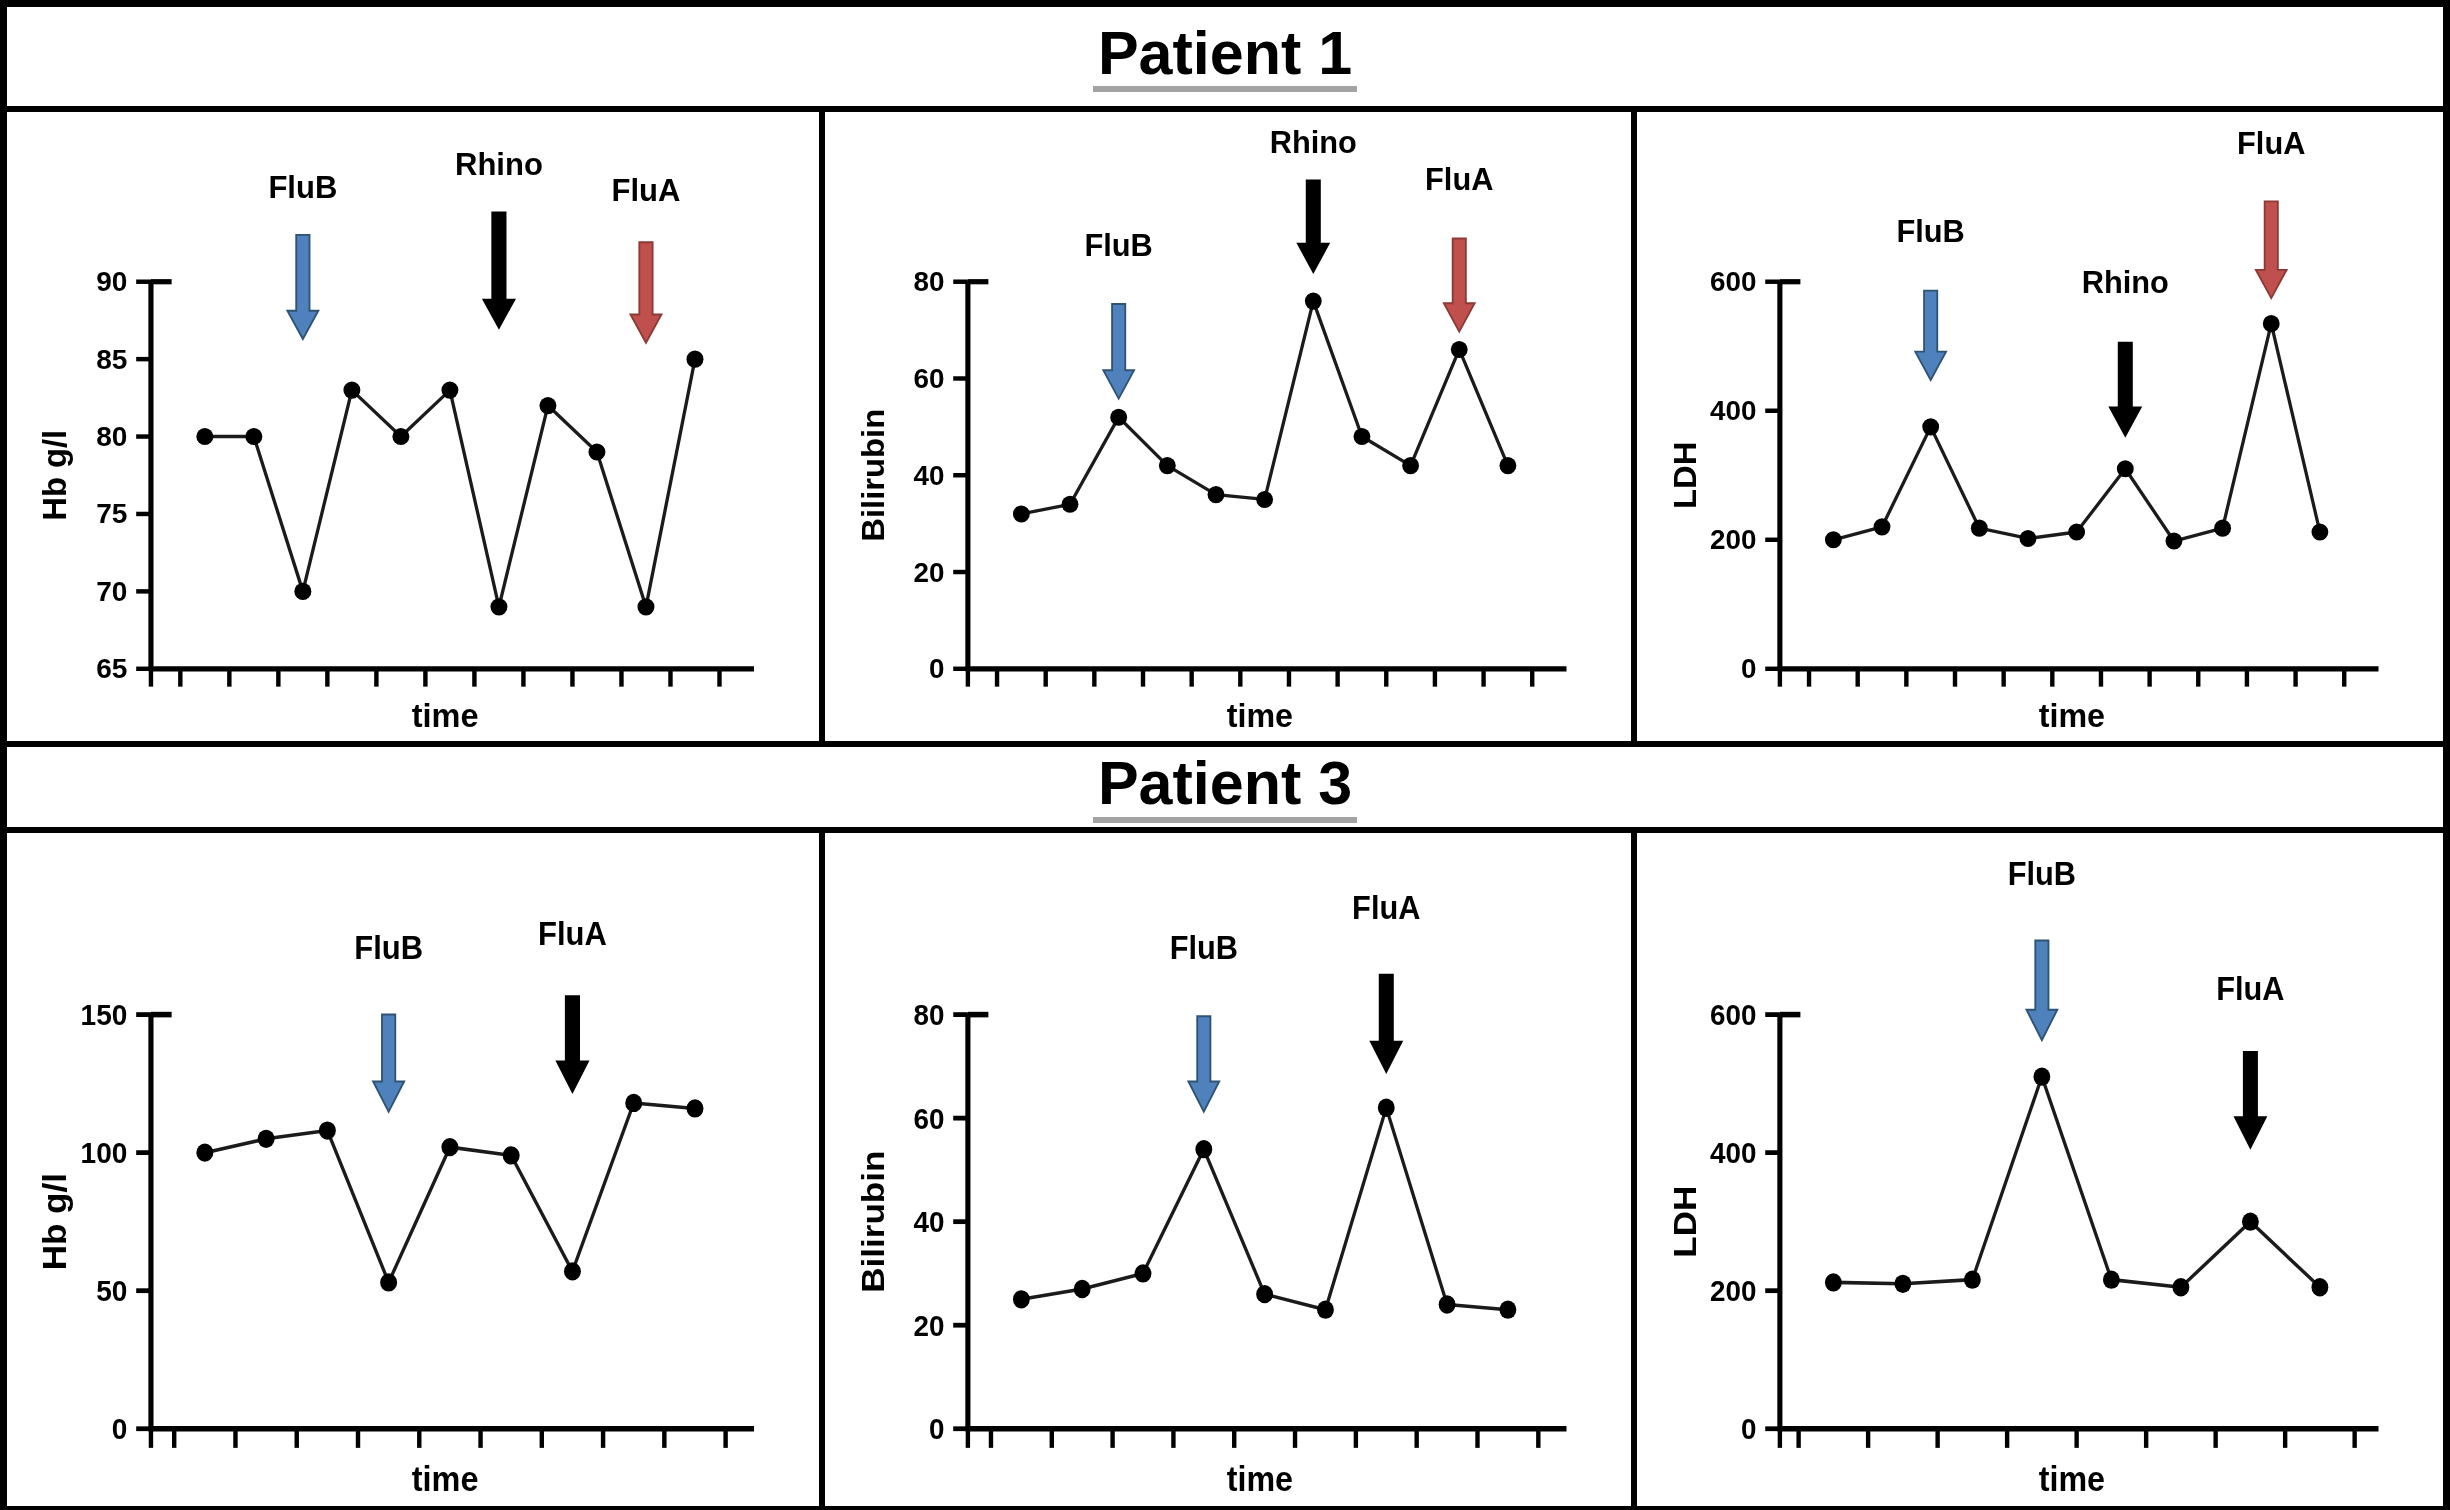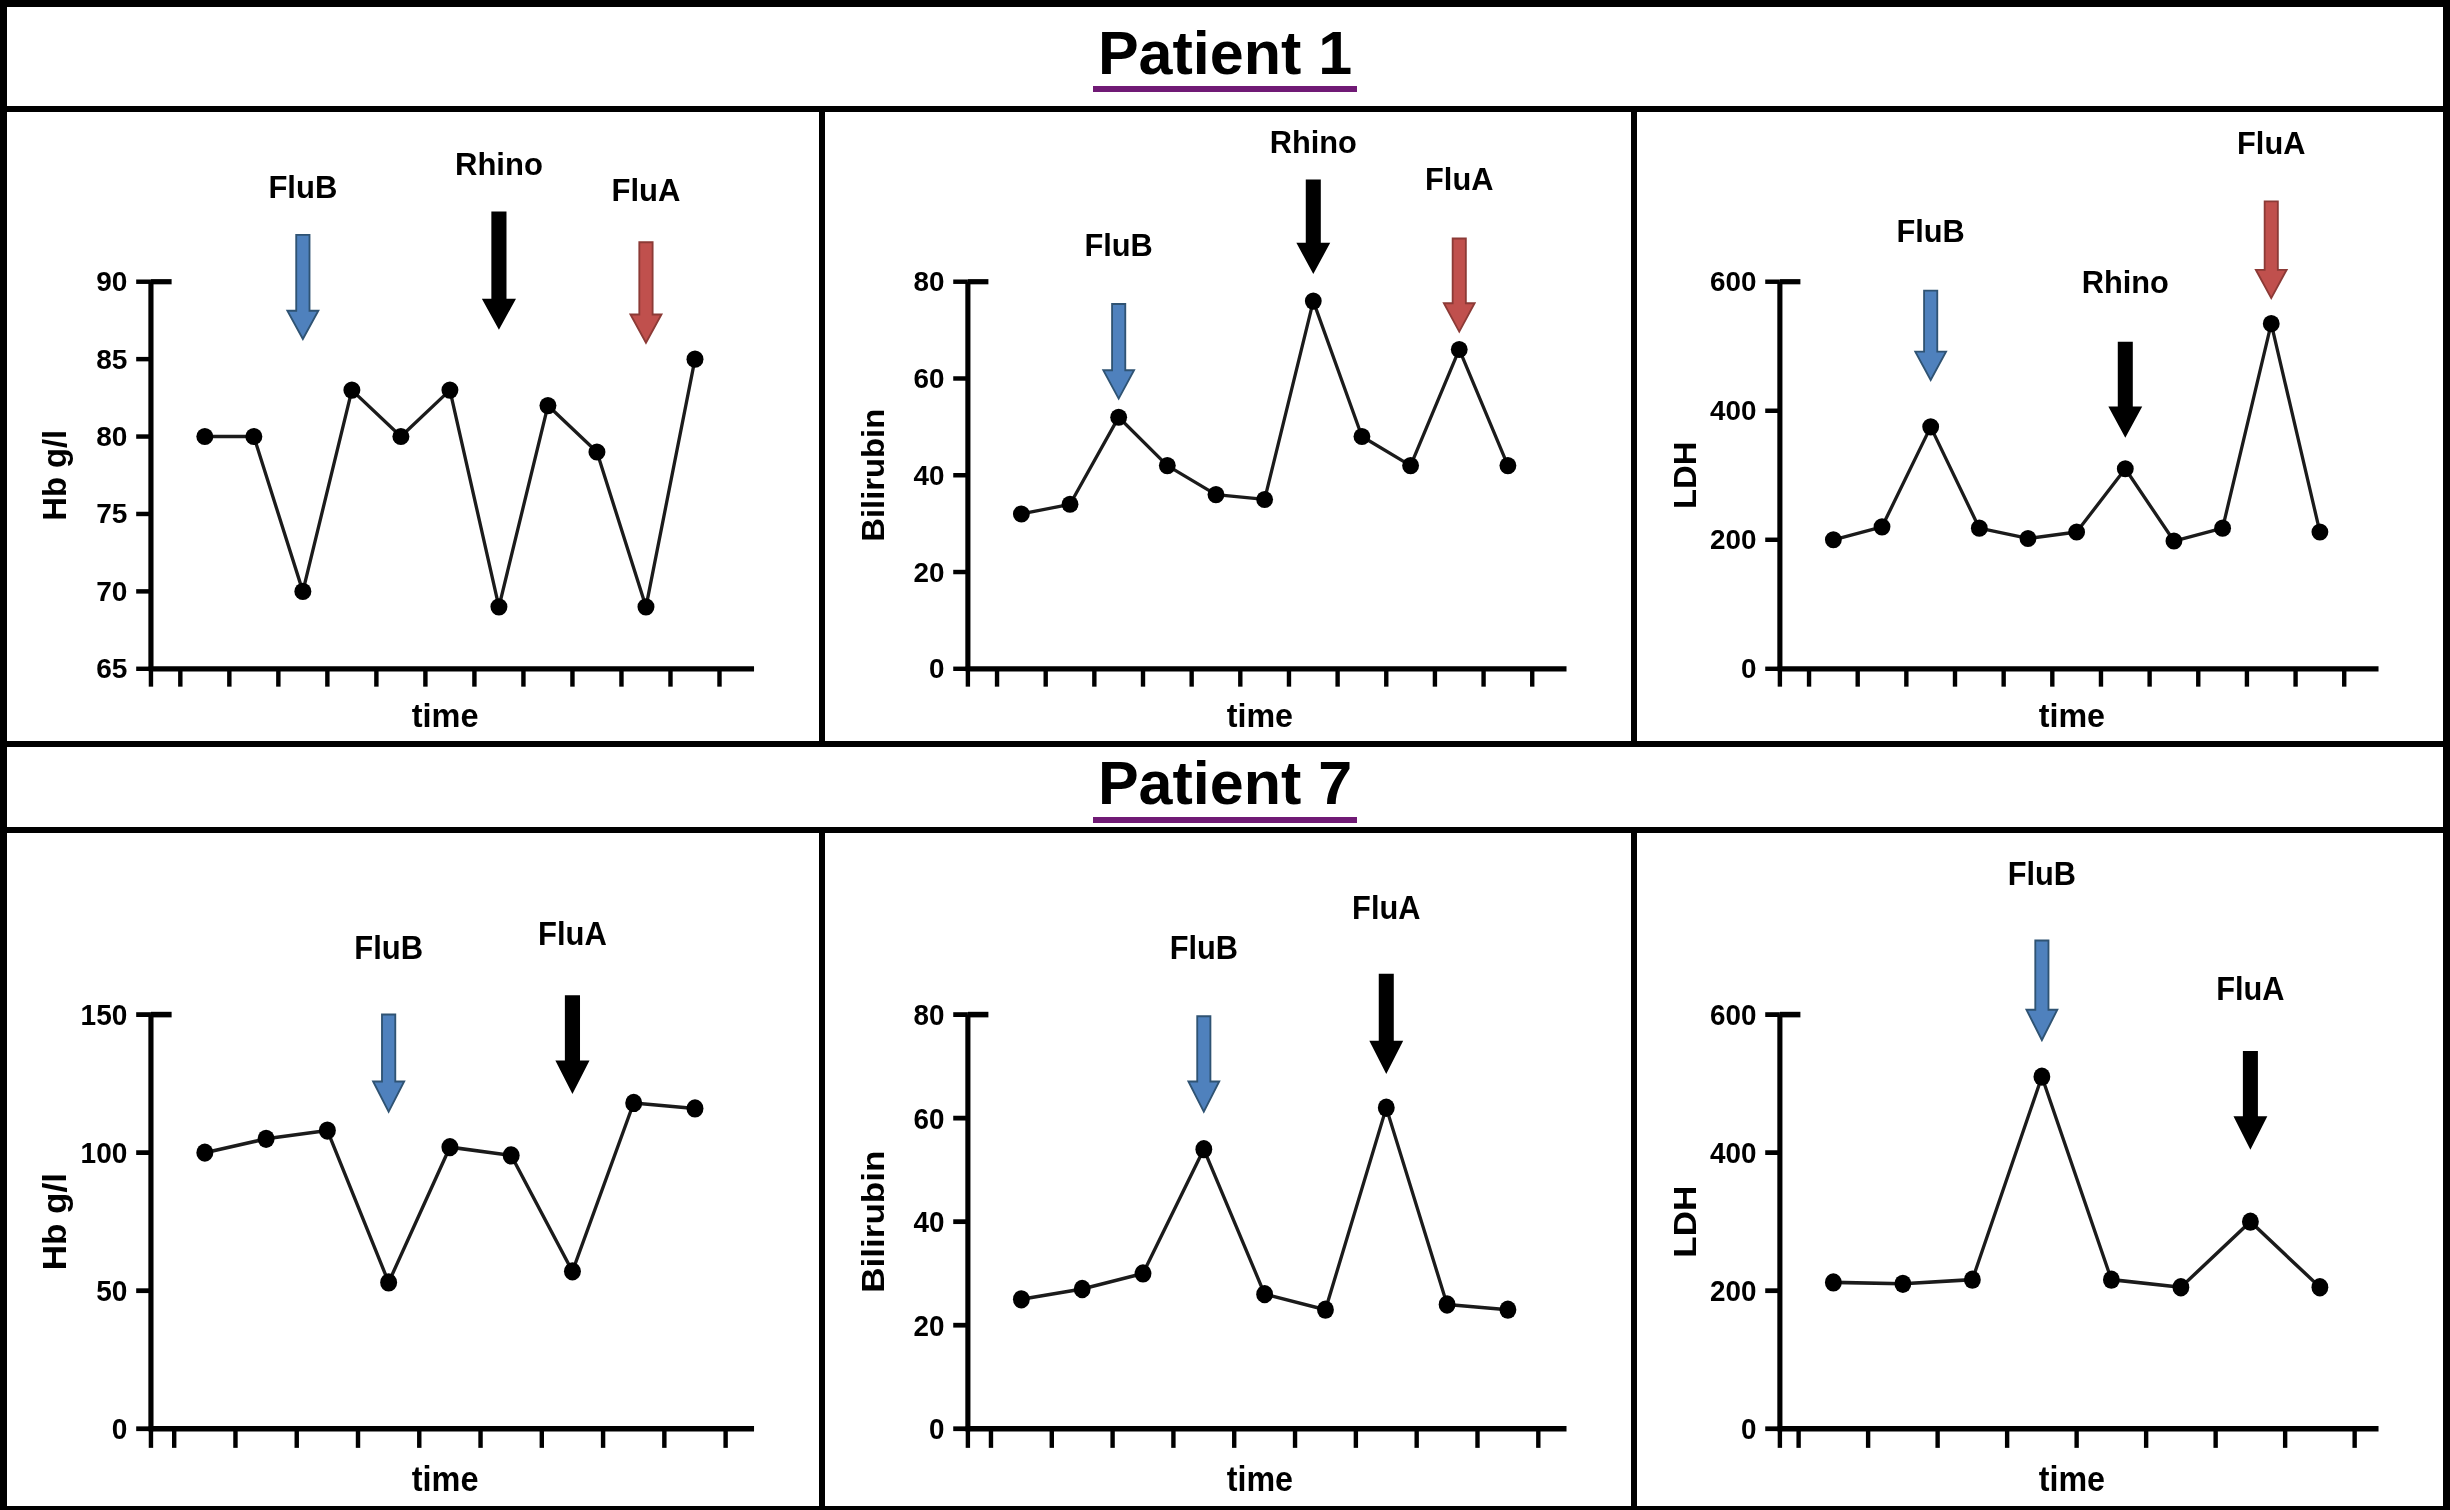"Patient 1" .patient-title { border-bottom: 6px solid #701a75 -> 6px solid #a3a3a3 }
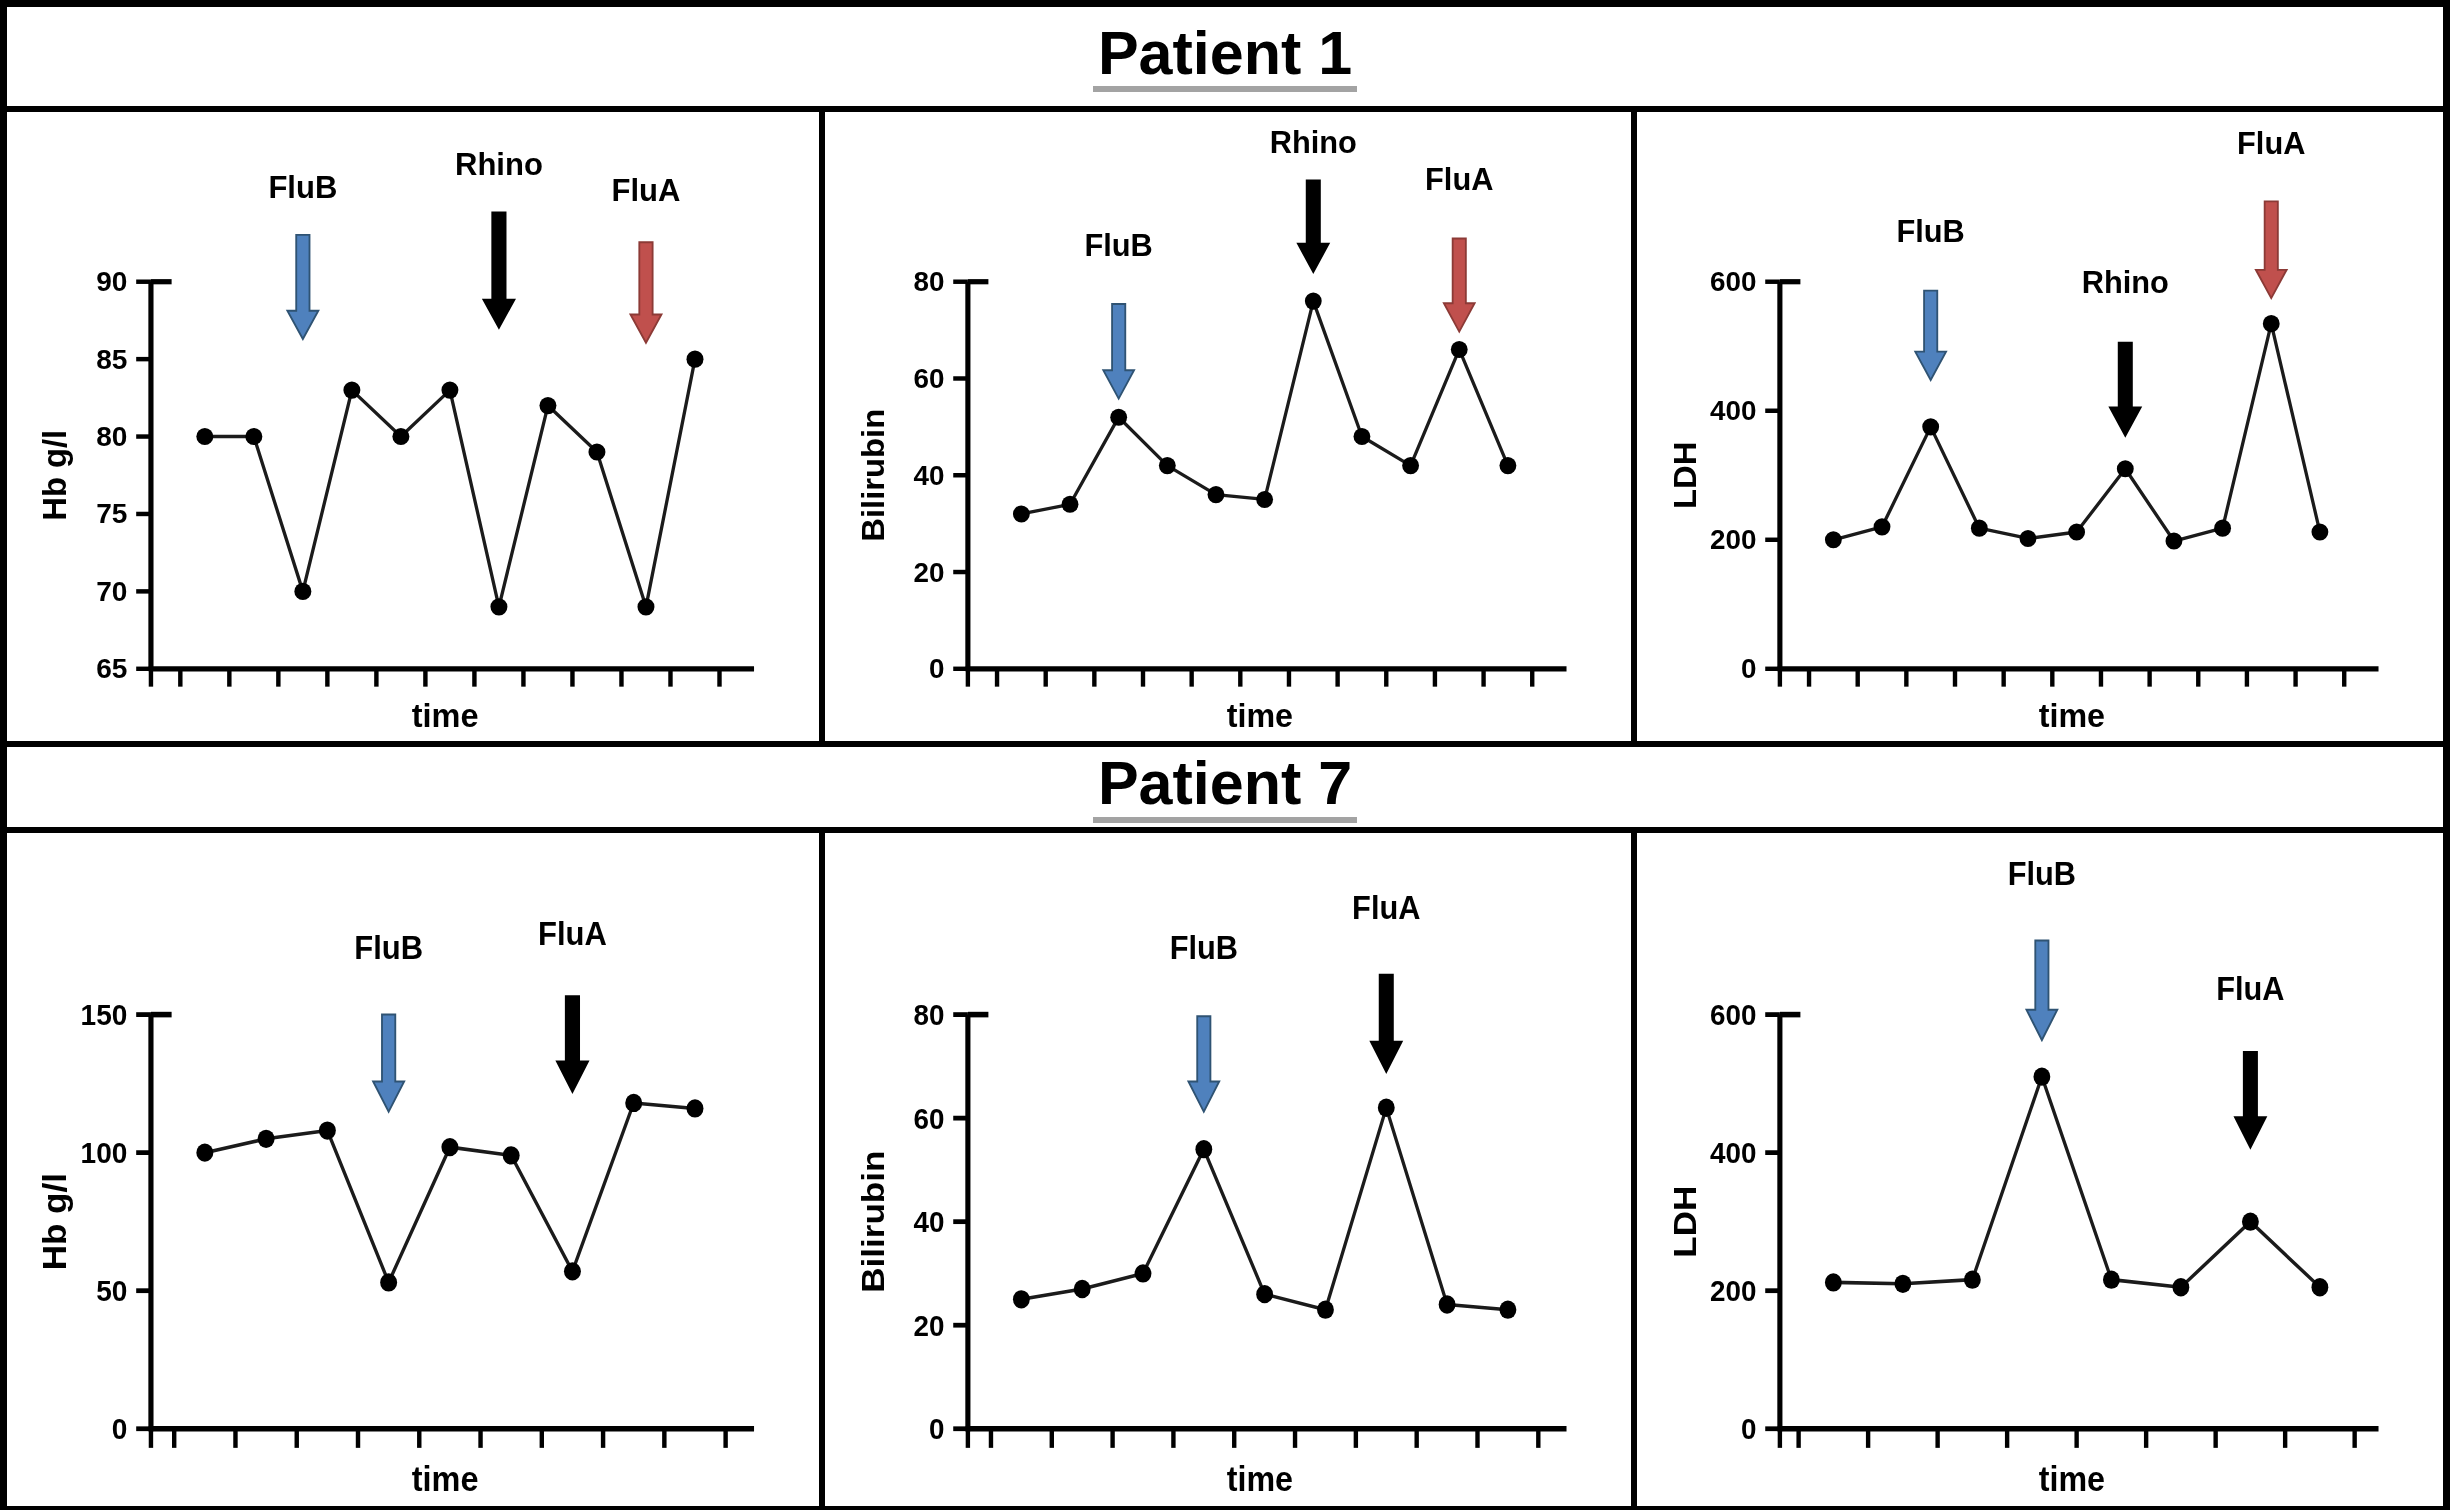"Patient 7" span.patient-title { text: 7 -> 3 }
